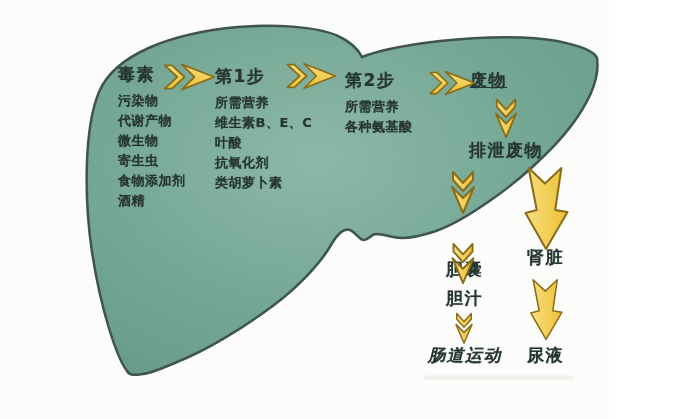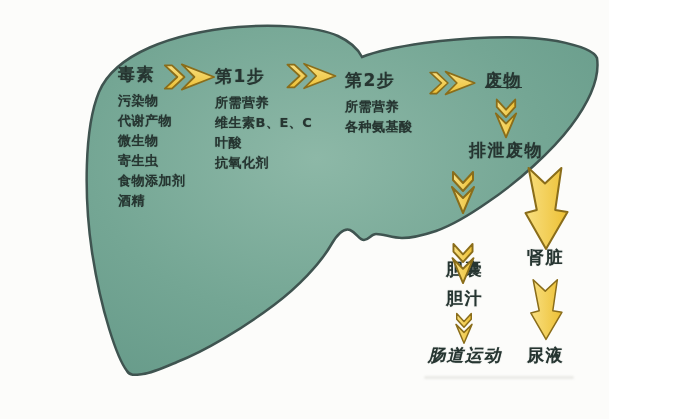"废物" div.flow-label { left: 485px -> 470px }
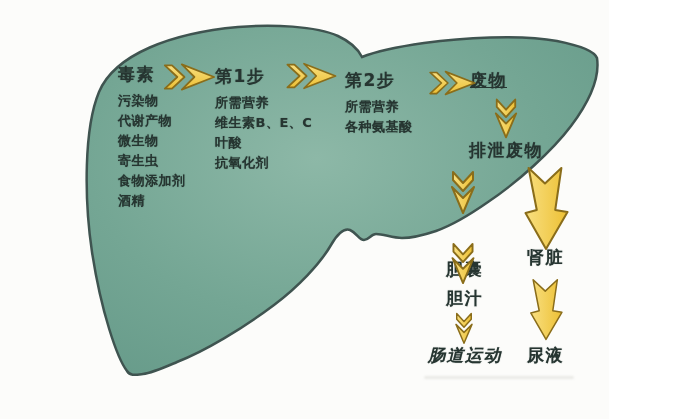"类胡萝卜素" div.item { html: none -> <div>类胡萝卜素</div> }
